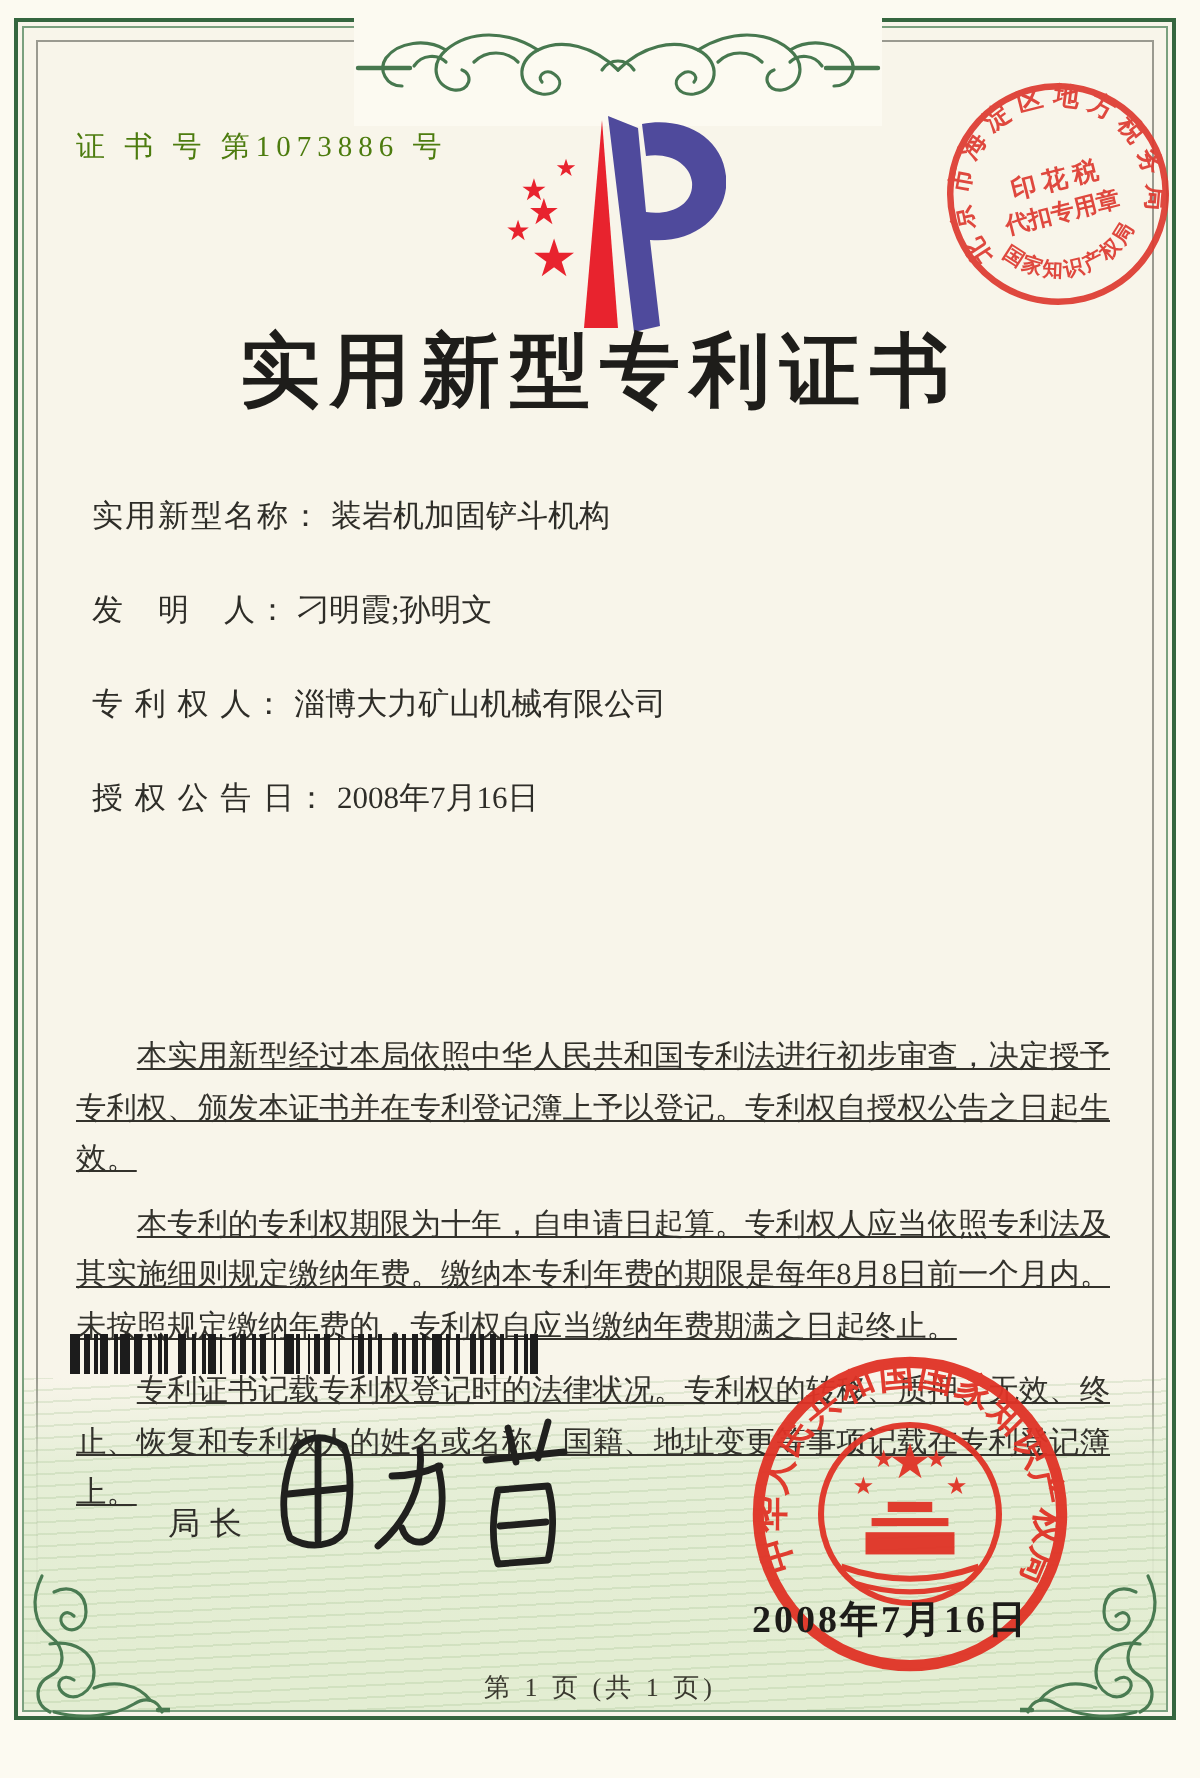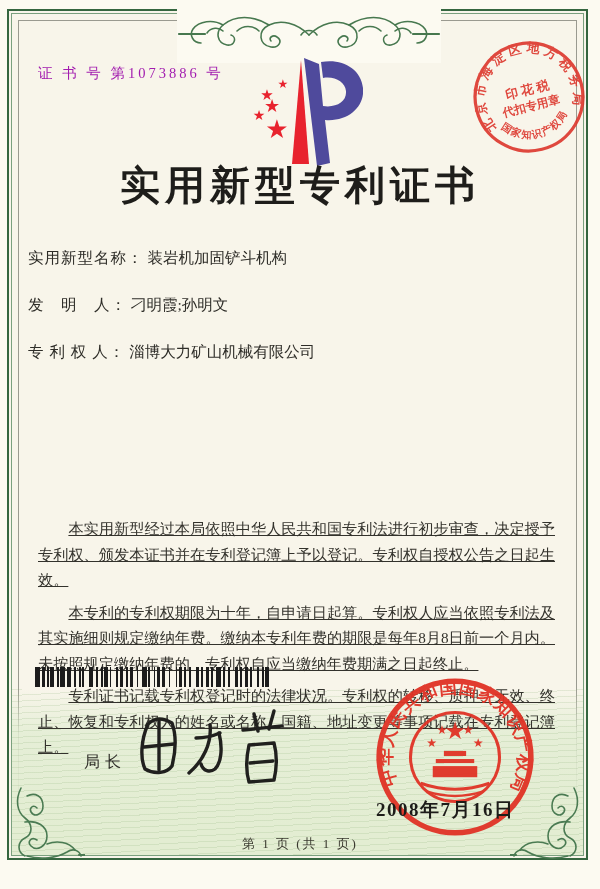"证 书 号 第1073886 号" .cert-no { color: #a21caf -> #4d7c0f }
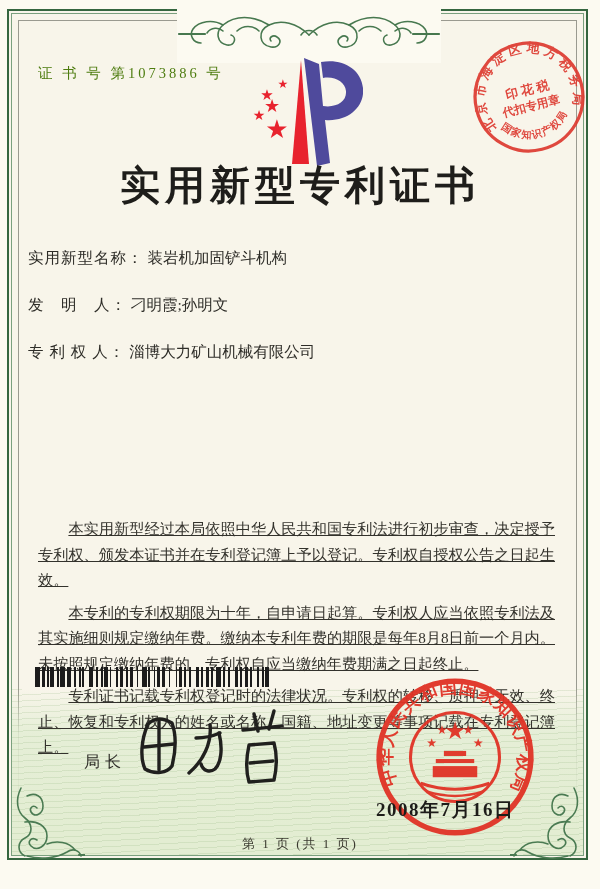"实用新型名称： 装岩机加固铲斗机构" .fields { left: 28px -> 46px }
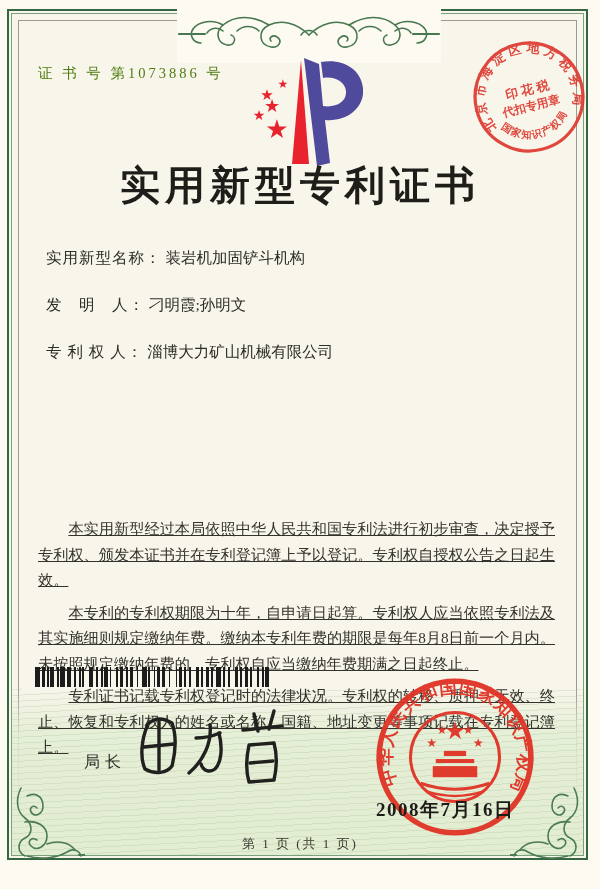"授 权 公 告 日：" div.field-row { html: none -> <div> <span>授 权 公 告 日：</span><span>2008年7月16日</span> </div> }
